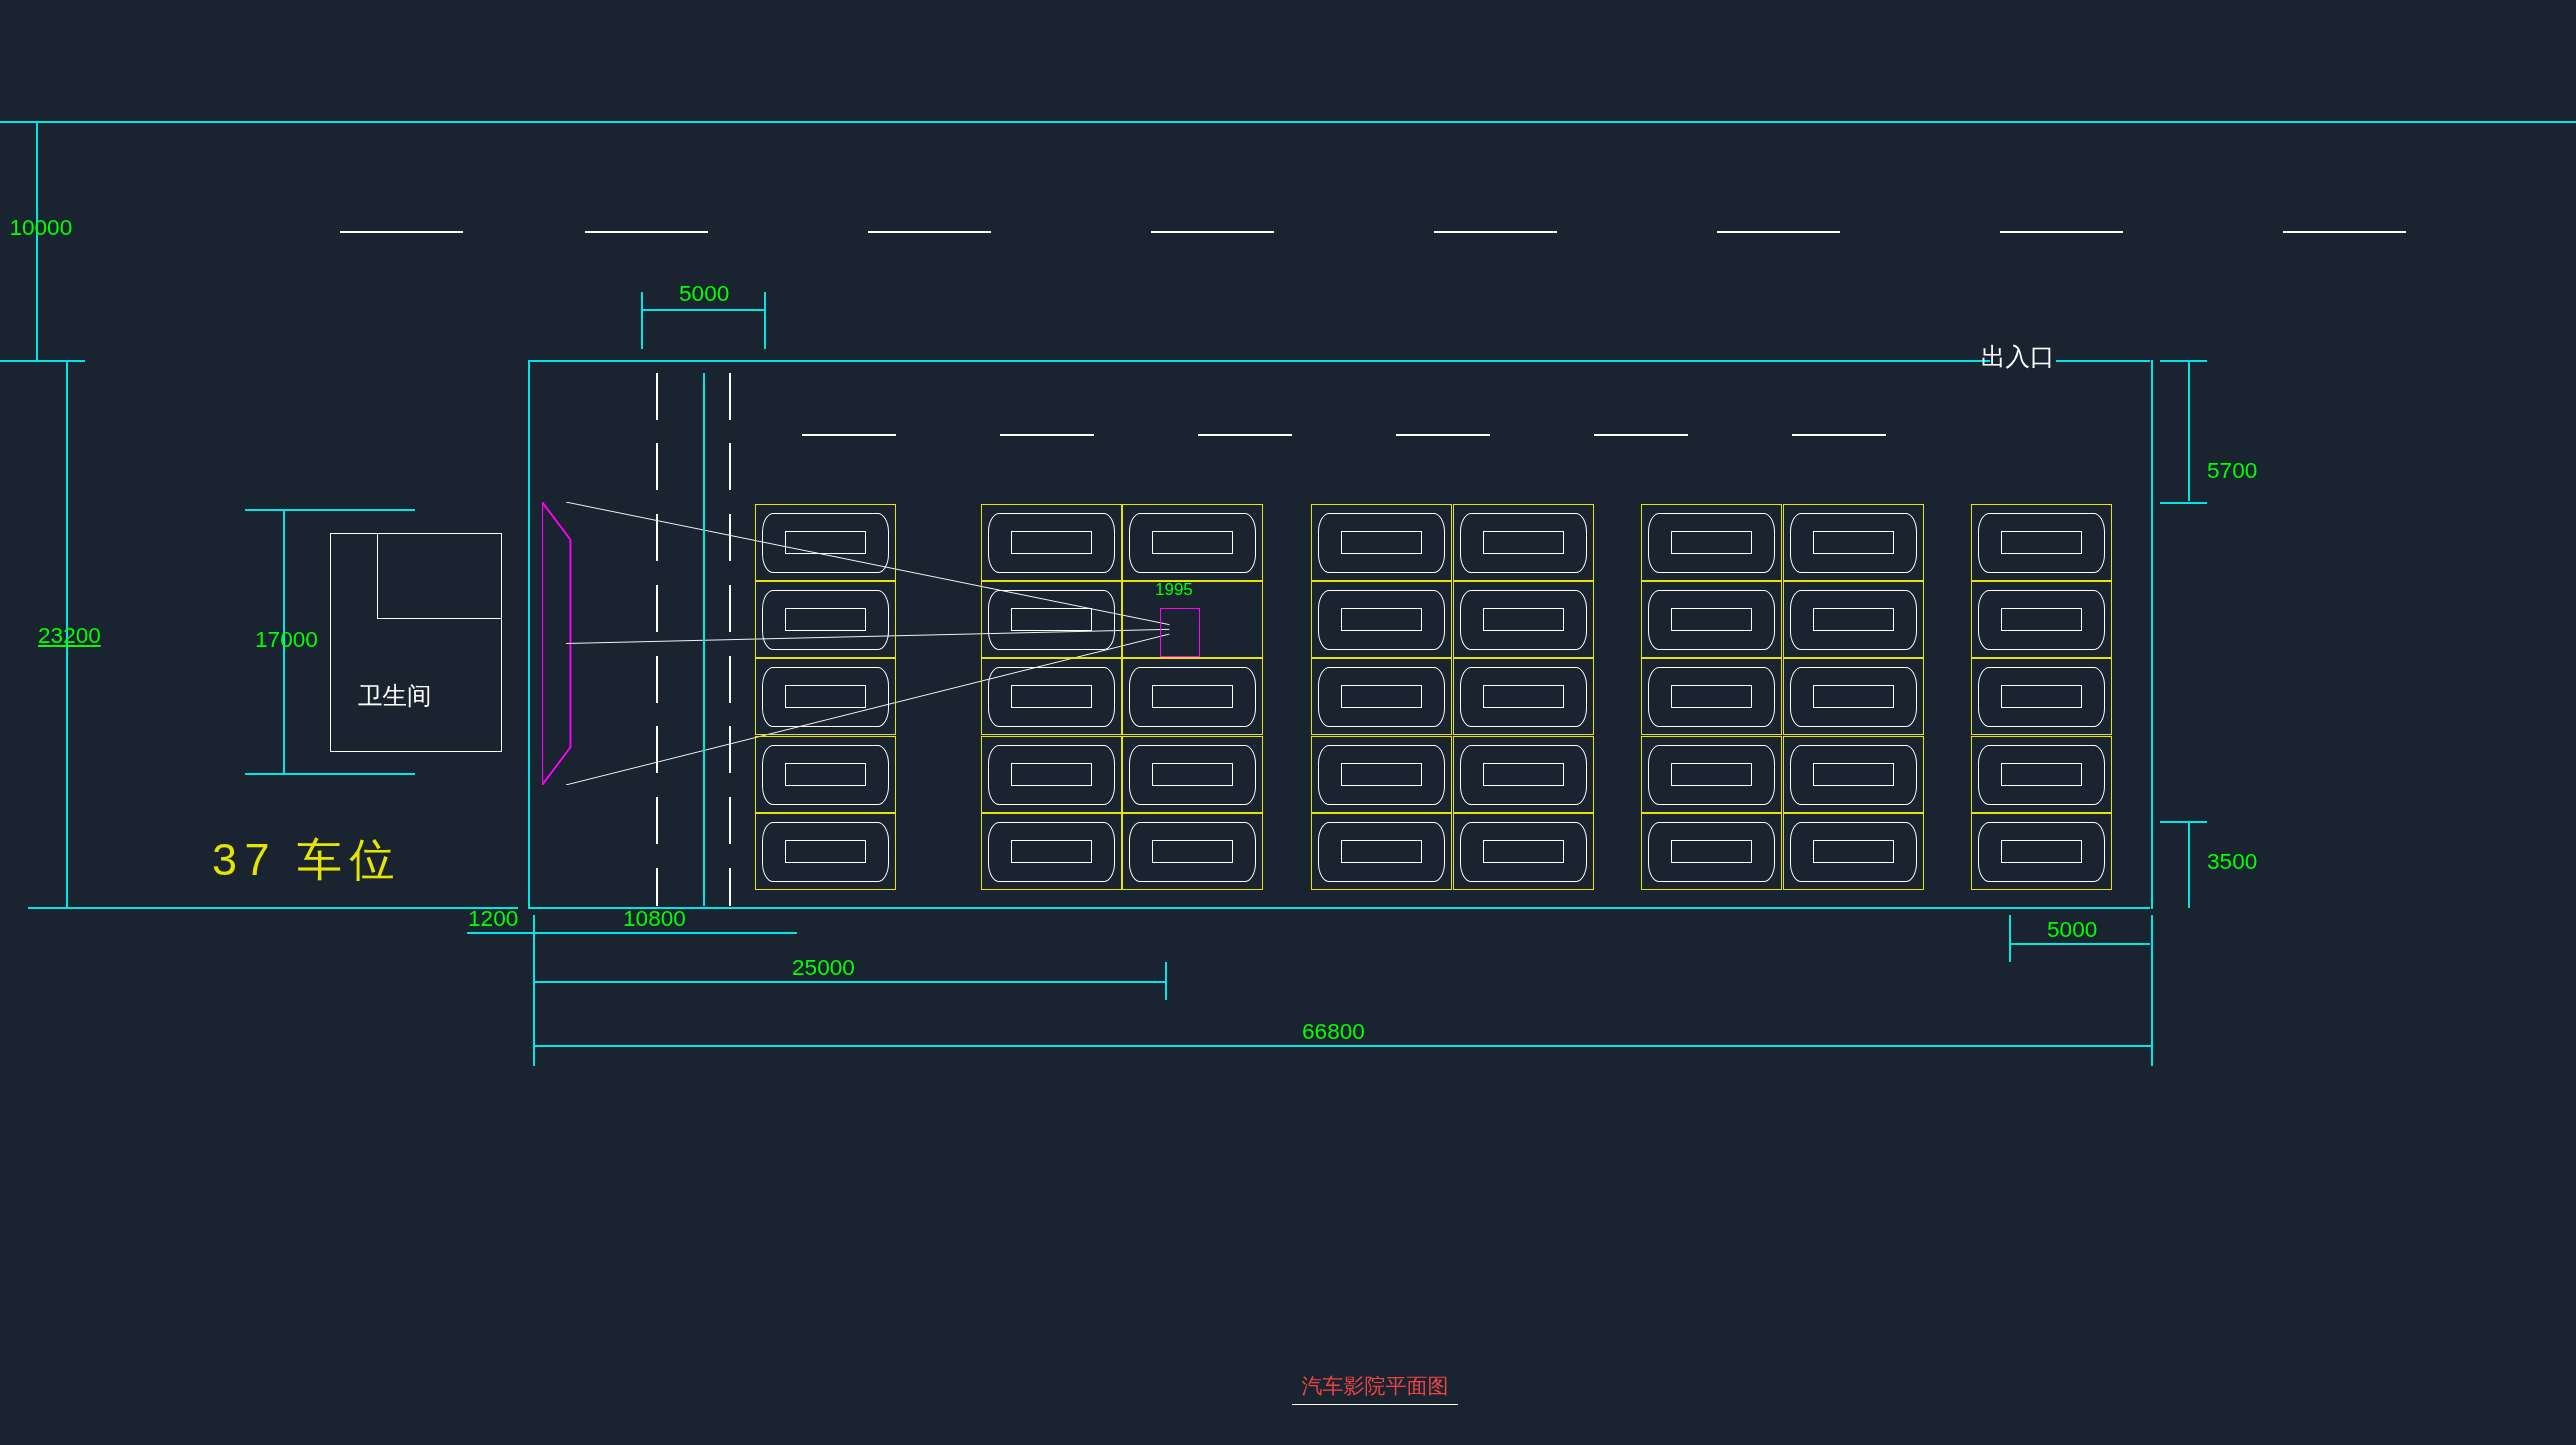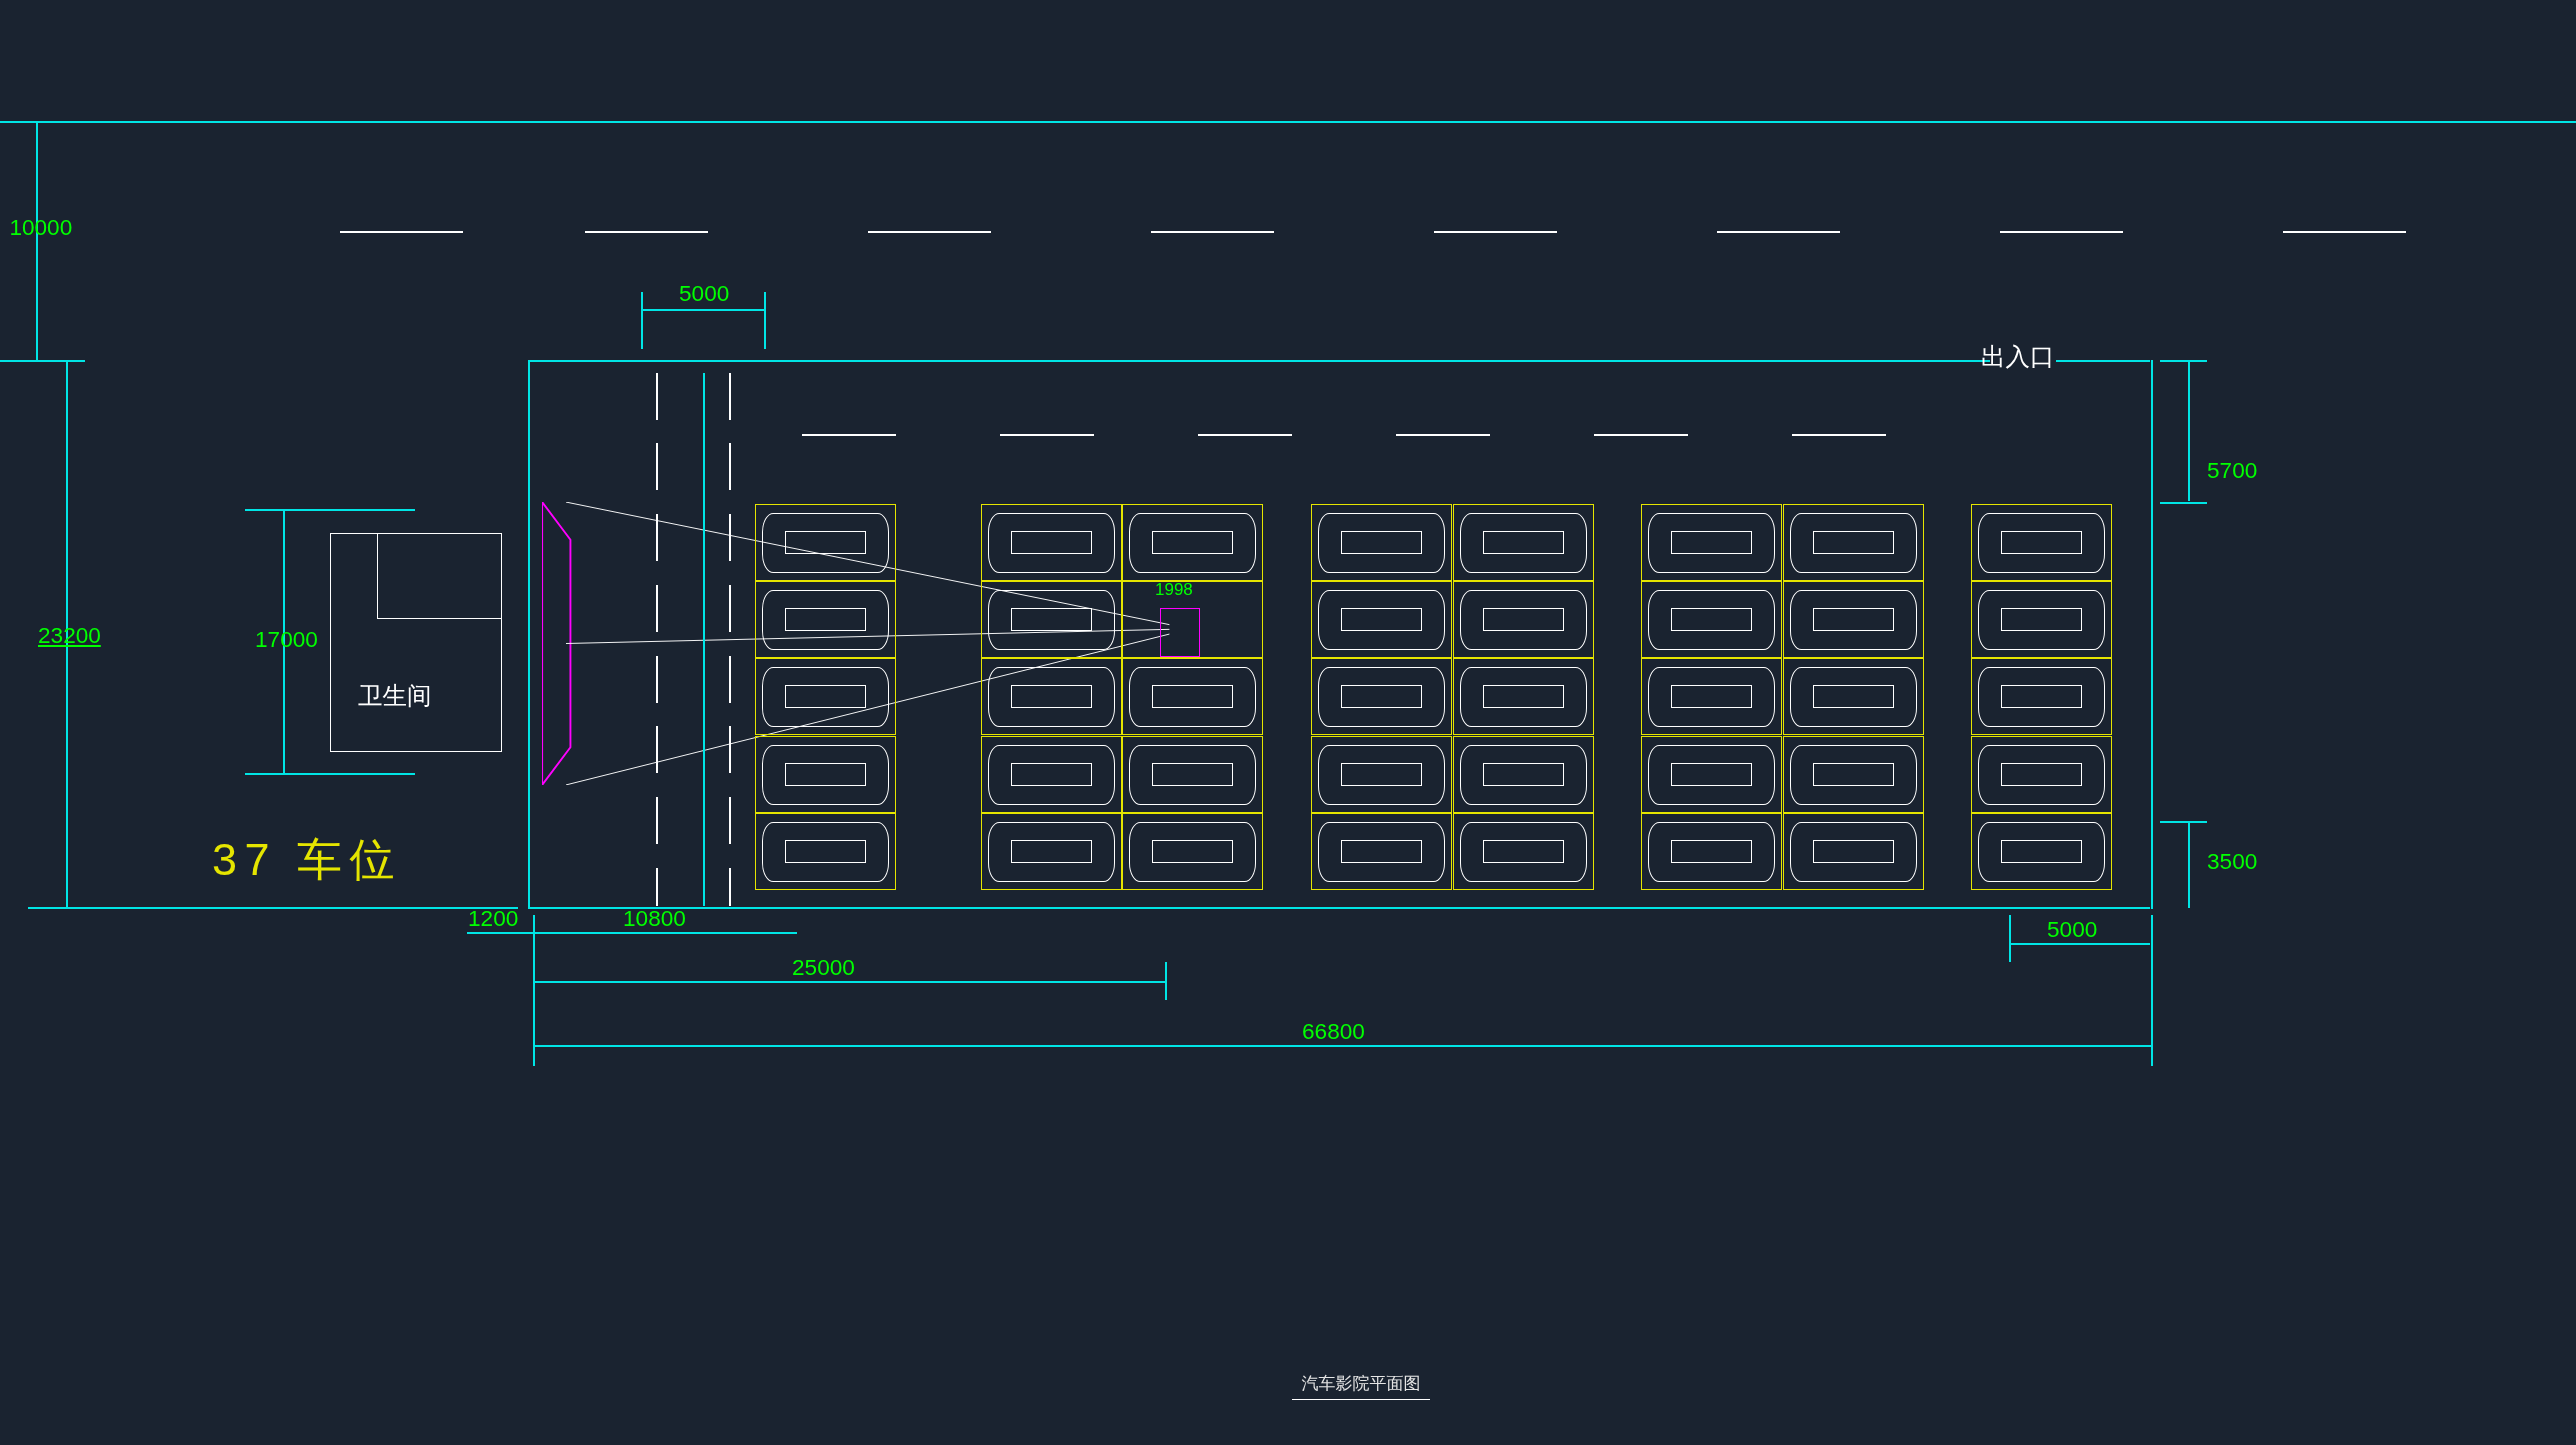"1998" div.dim-text { text: 1998 -> 1995 }
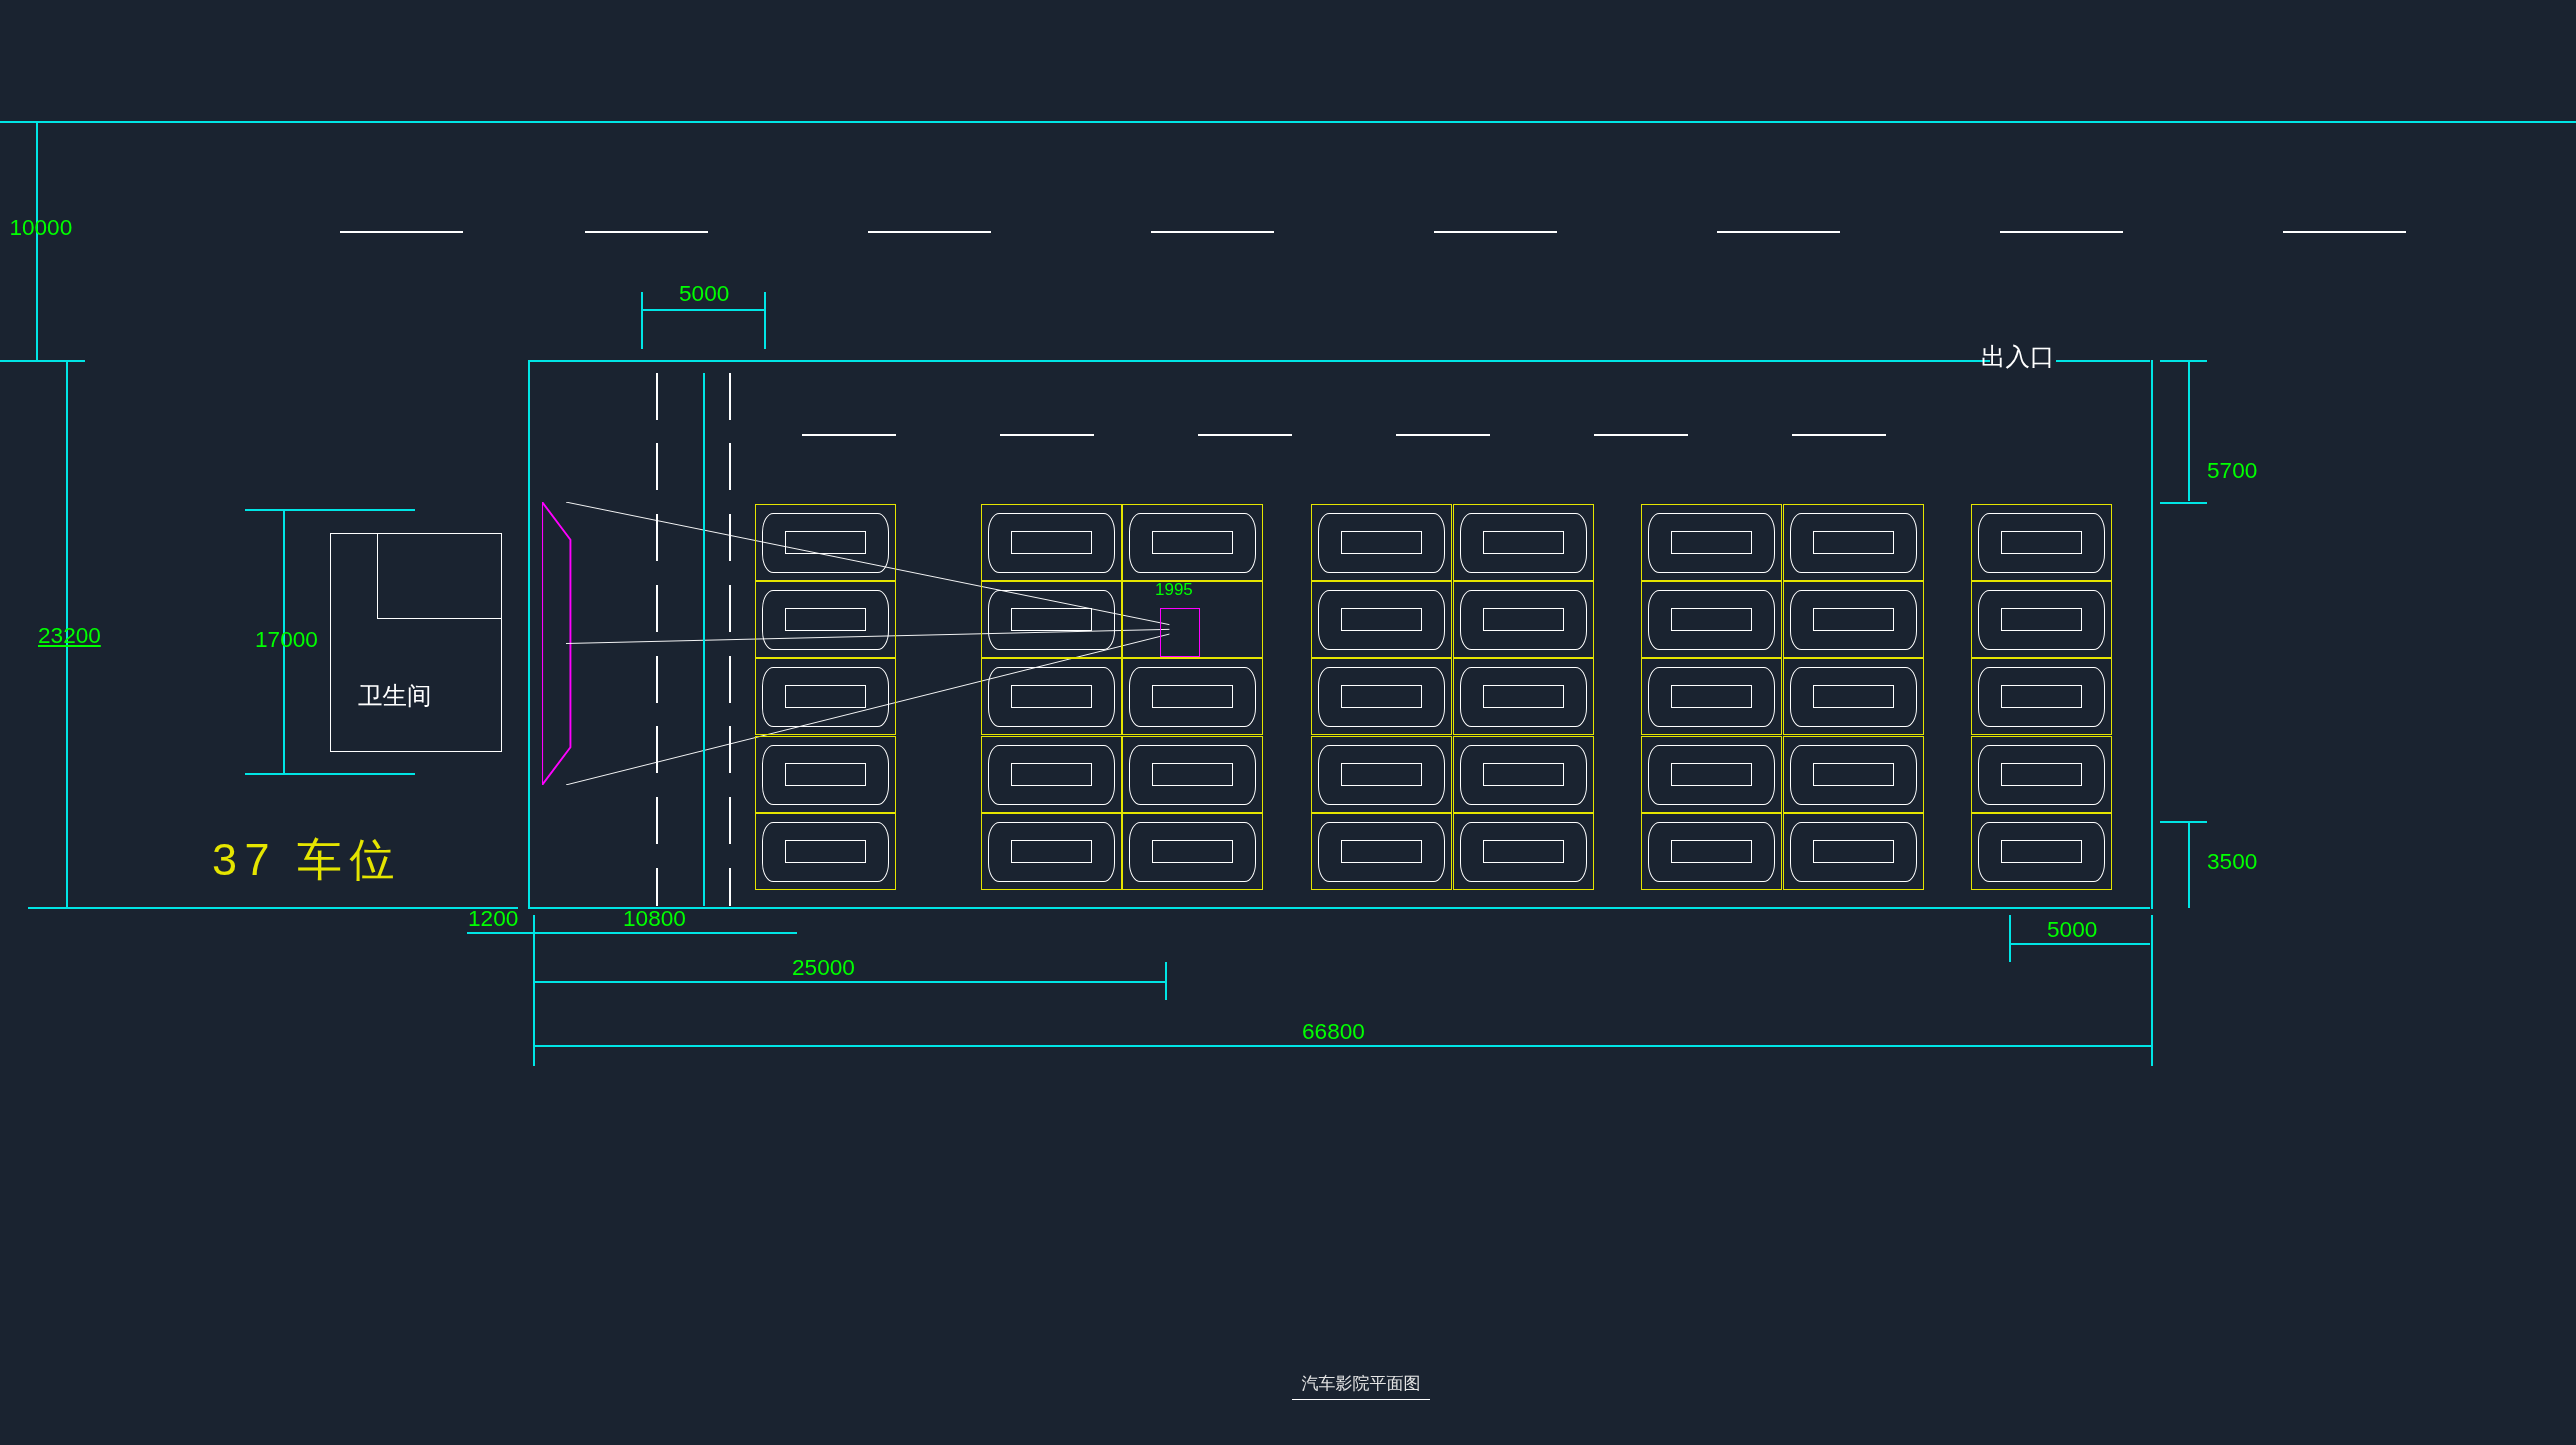"汽车影院平面图" .title-box { color: #e5e5e5 -> #ef4444; font-size: 17px -> 21px }
